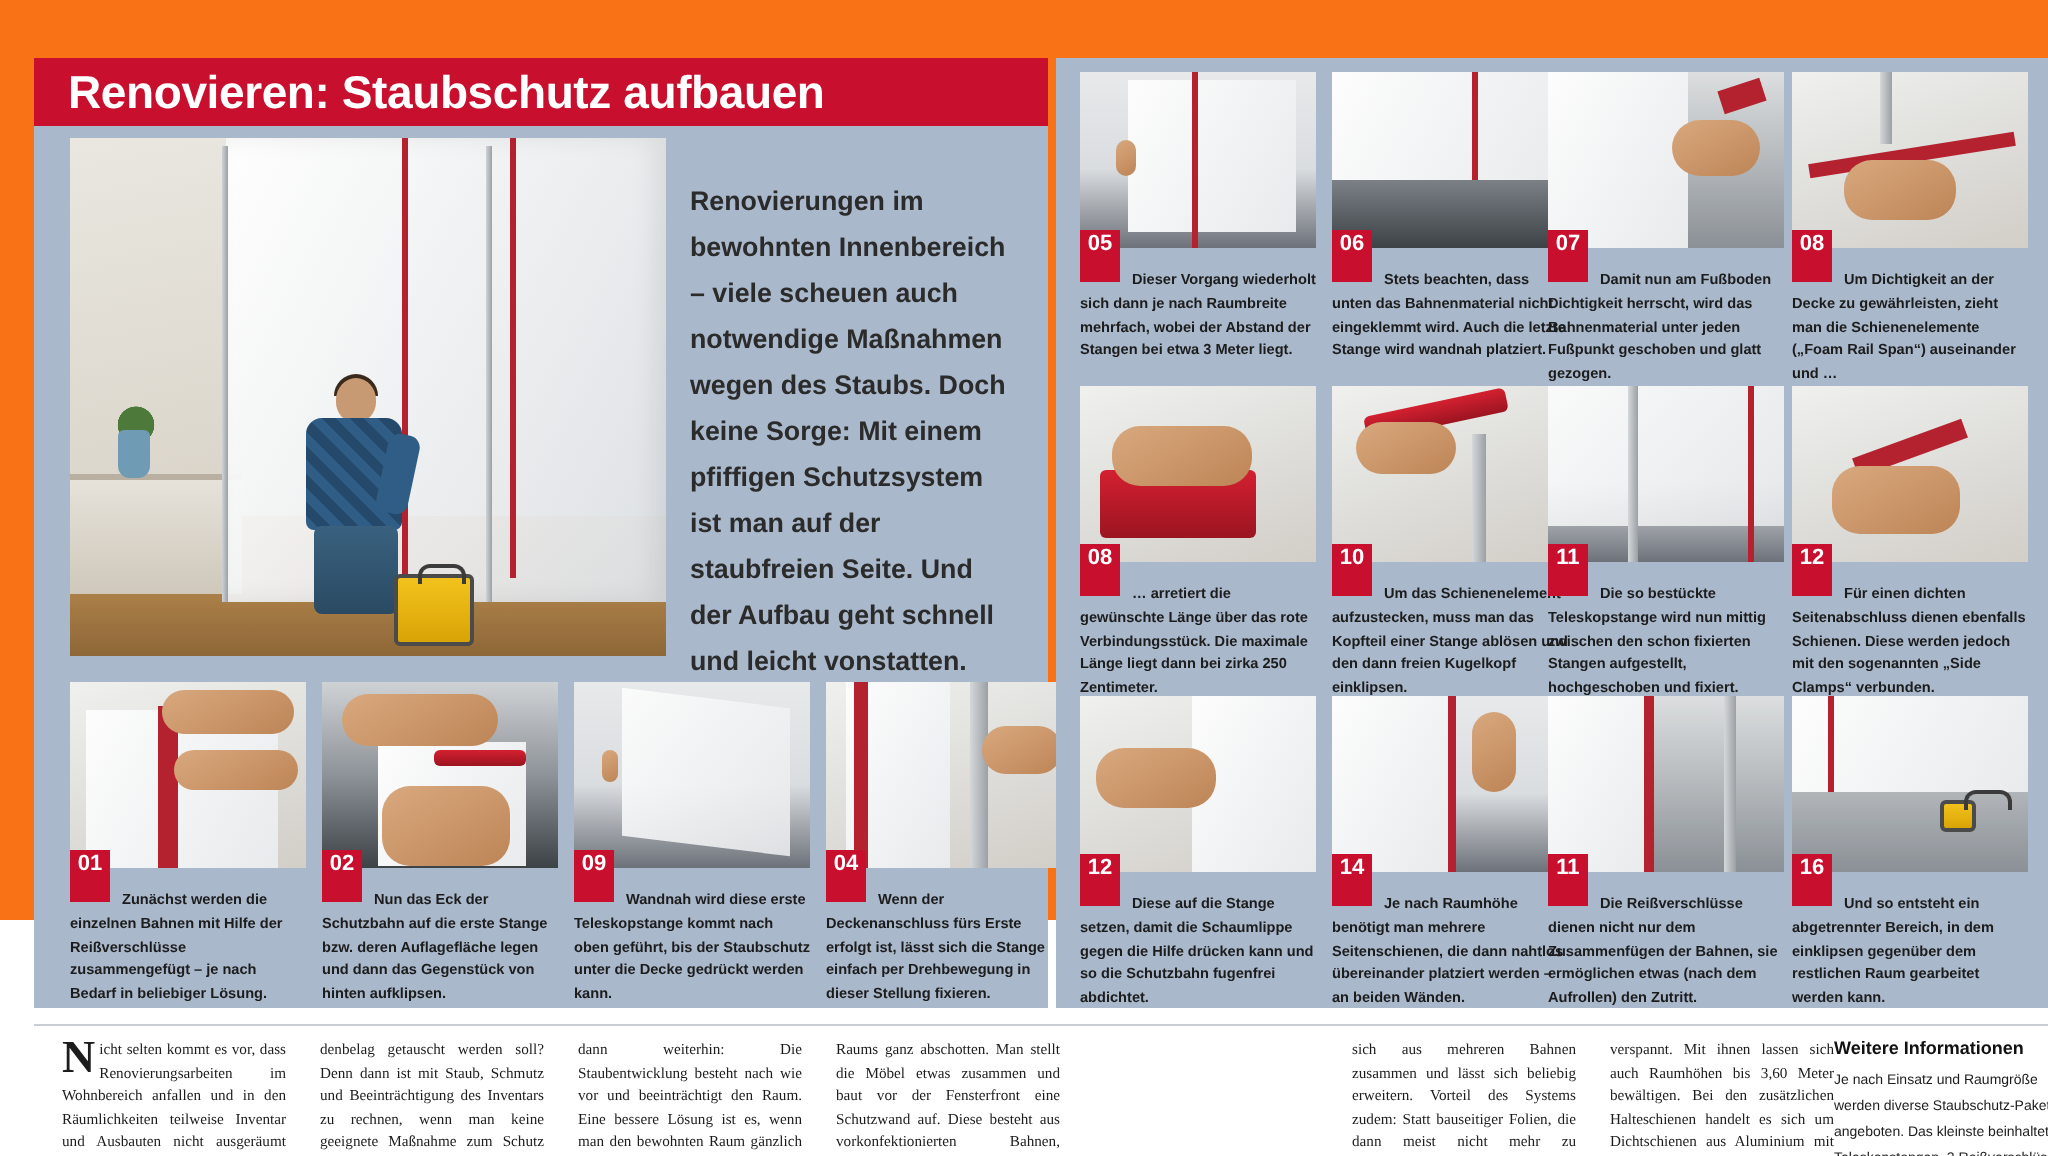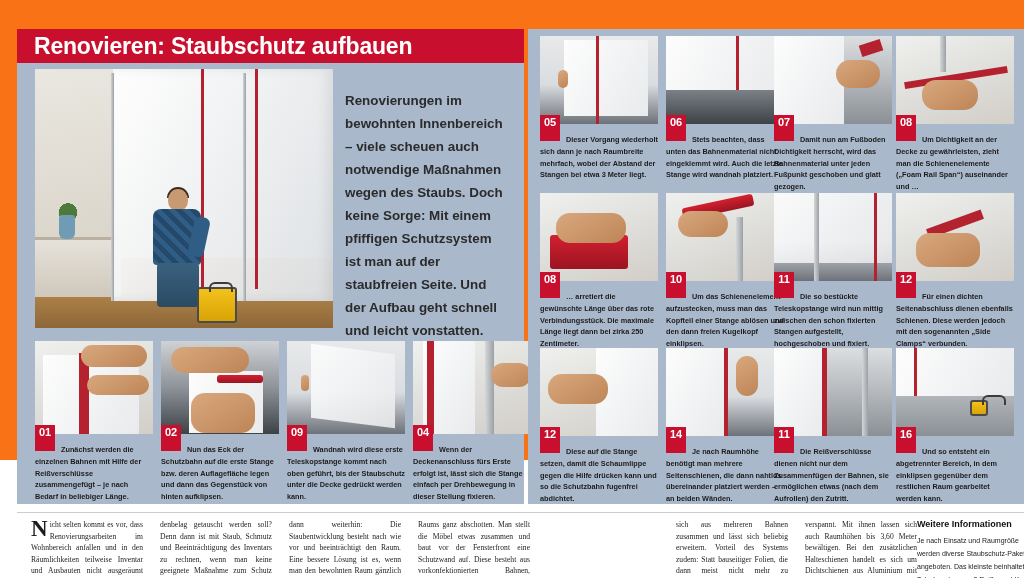"Zunächst werden die einzelnen Bahnen" div.cap { text: Länge -> Lösung }
